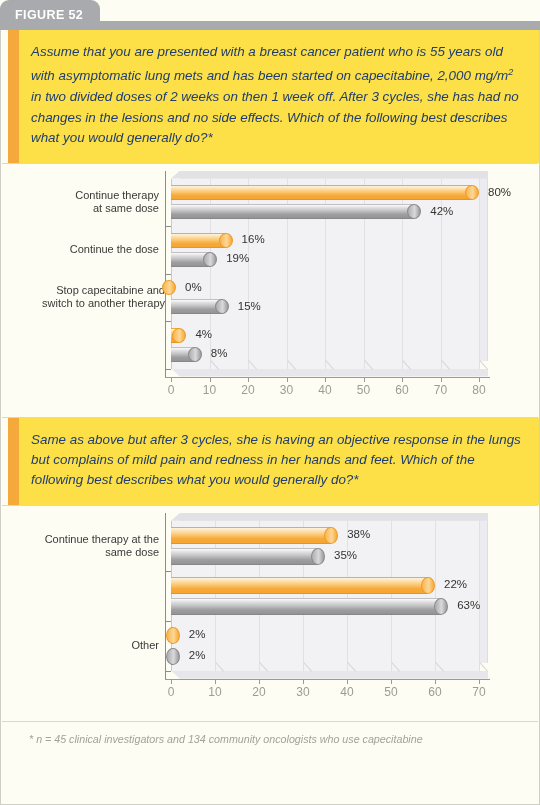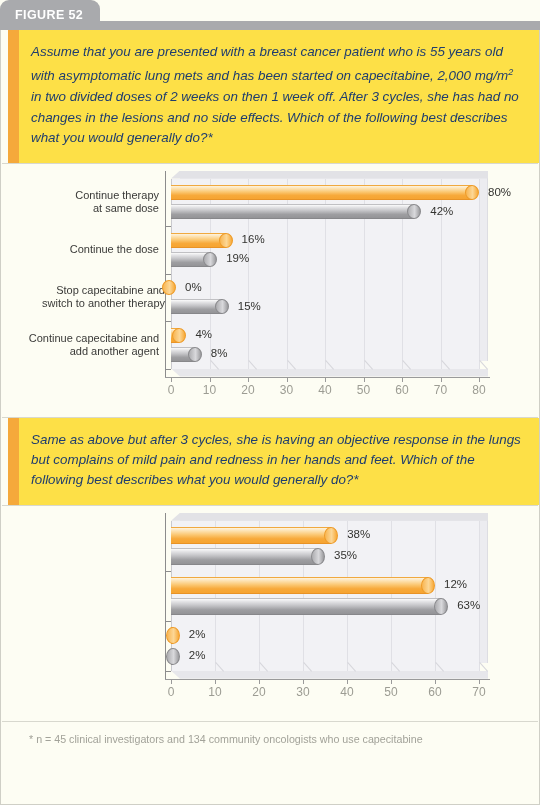"Continue capecitabine and" div.cat-label { html: <div>Continue capecitabine and add another agent</div> -> none }
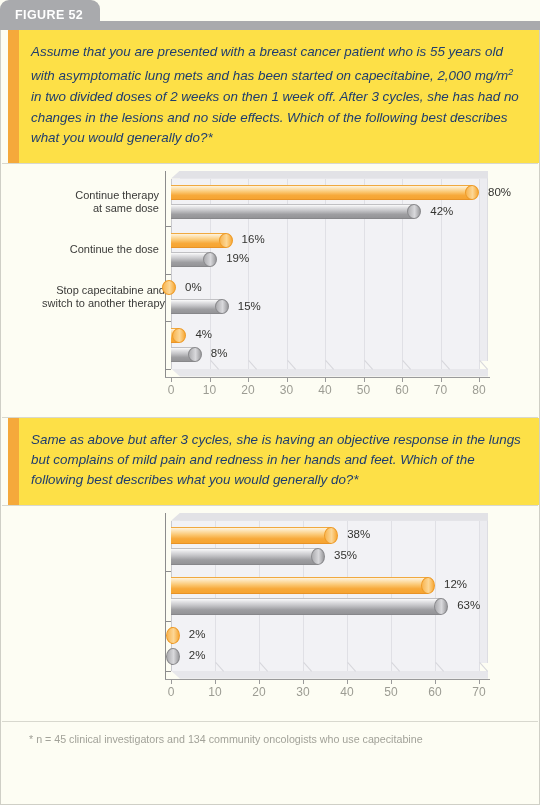"Continue therapy at the" div.cat-label { html: none -> <div>Continue therapy at the same dose</div> }
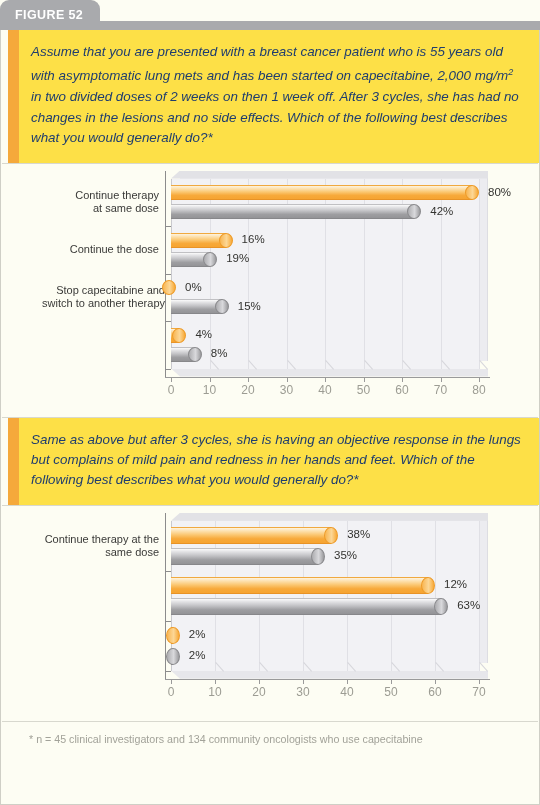"12%" div.bar-val { text: 12% -> 22% }
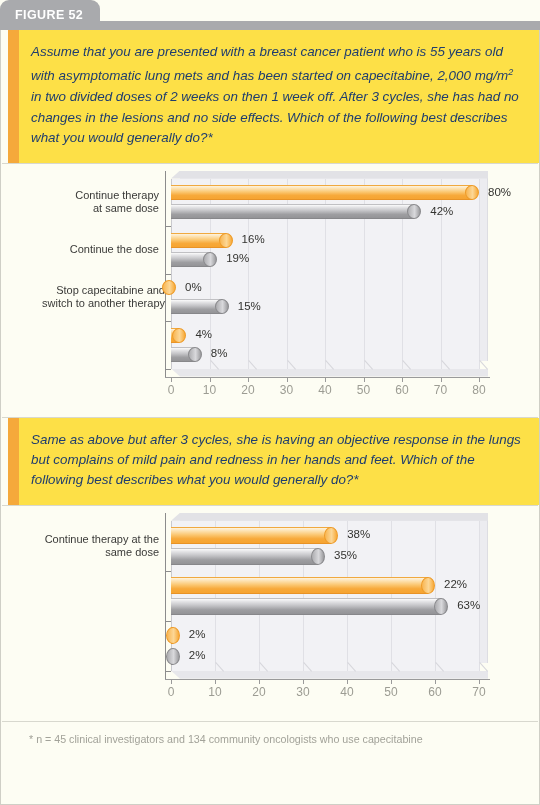"Other" div.cat-label { html: none -> <div>Other</div> }
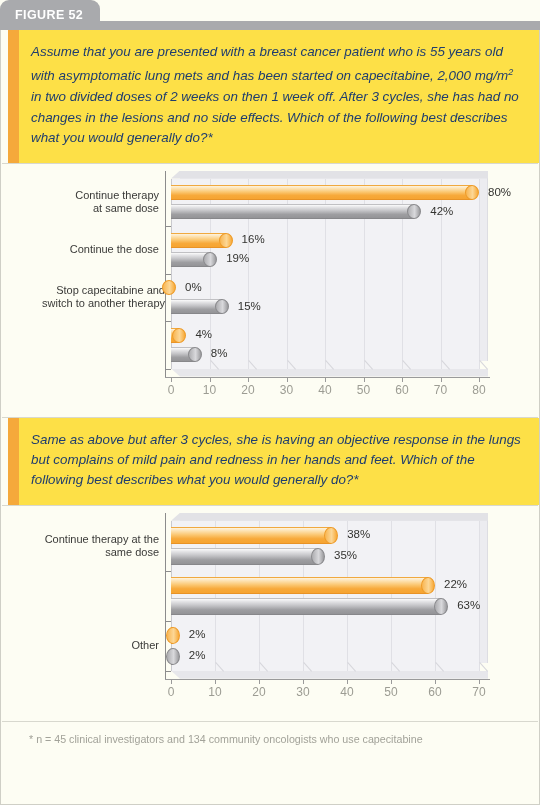"* n = 45 clinical" .footnote { font-style: none -> italic }
